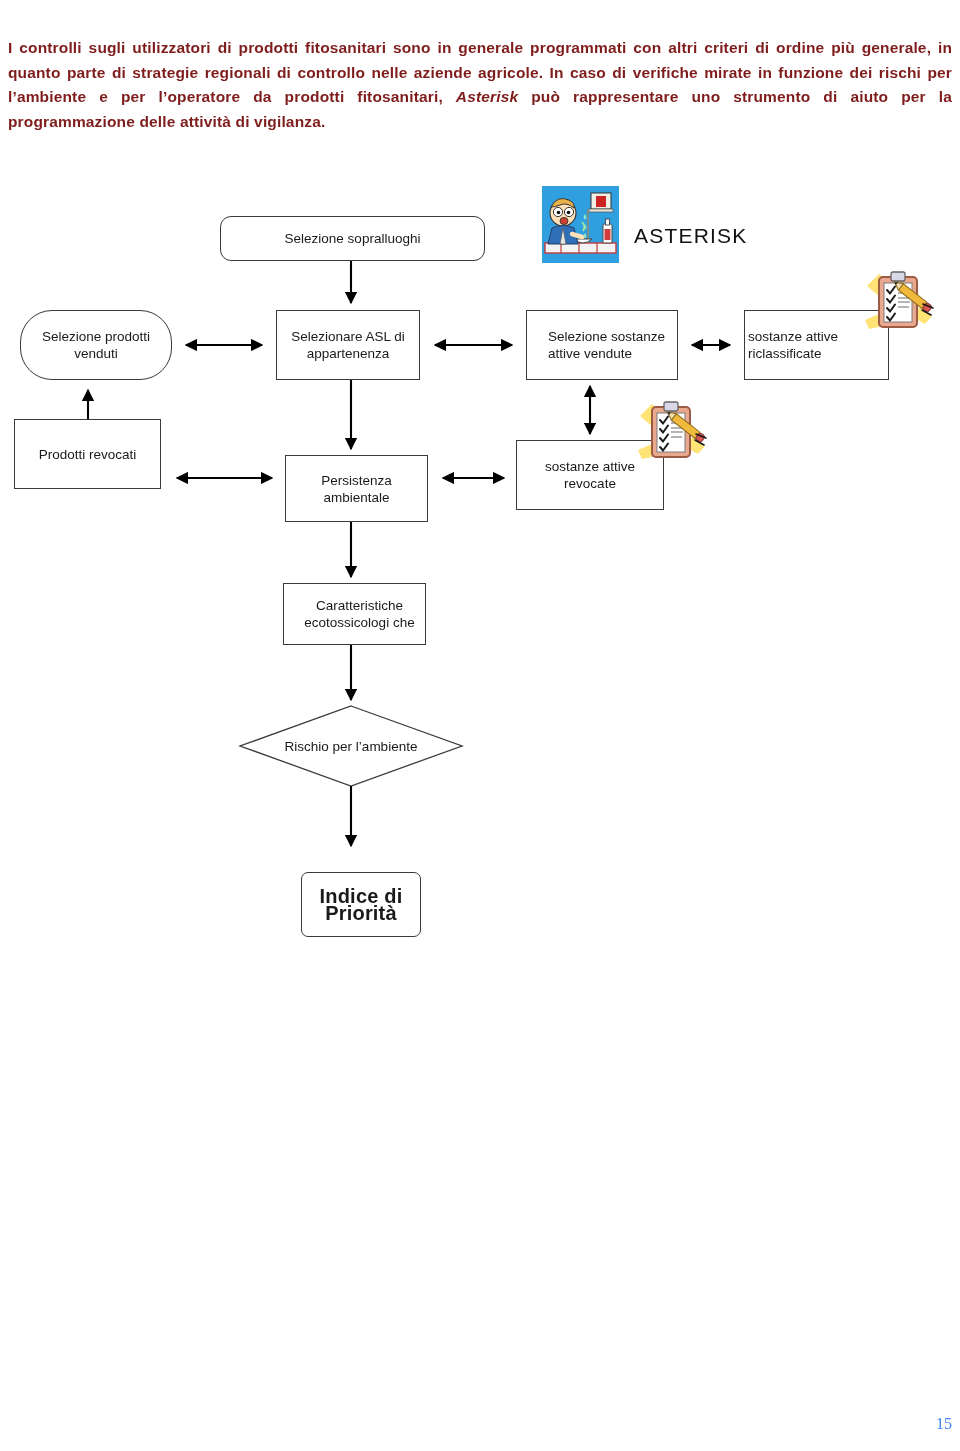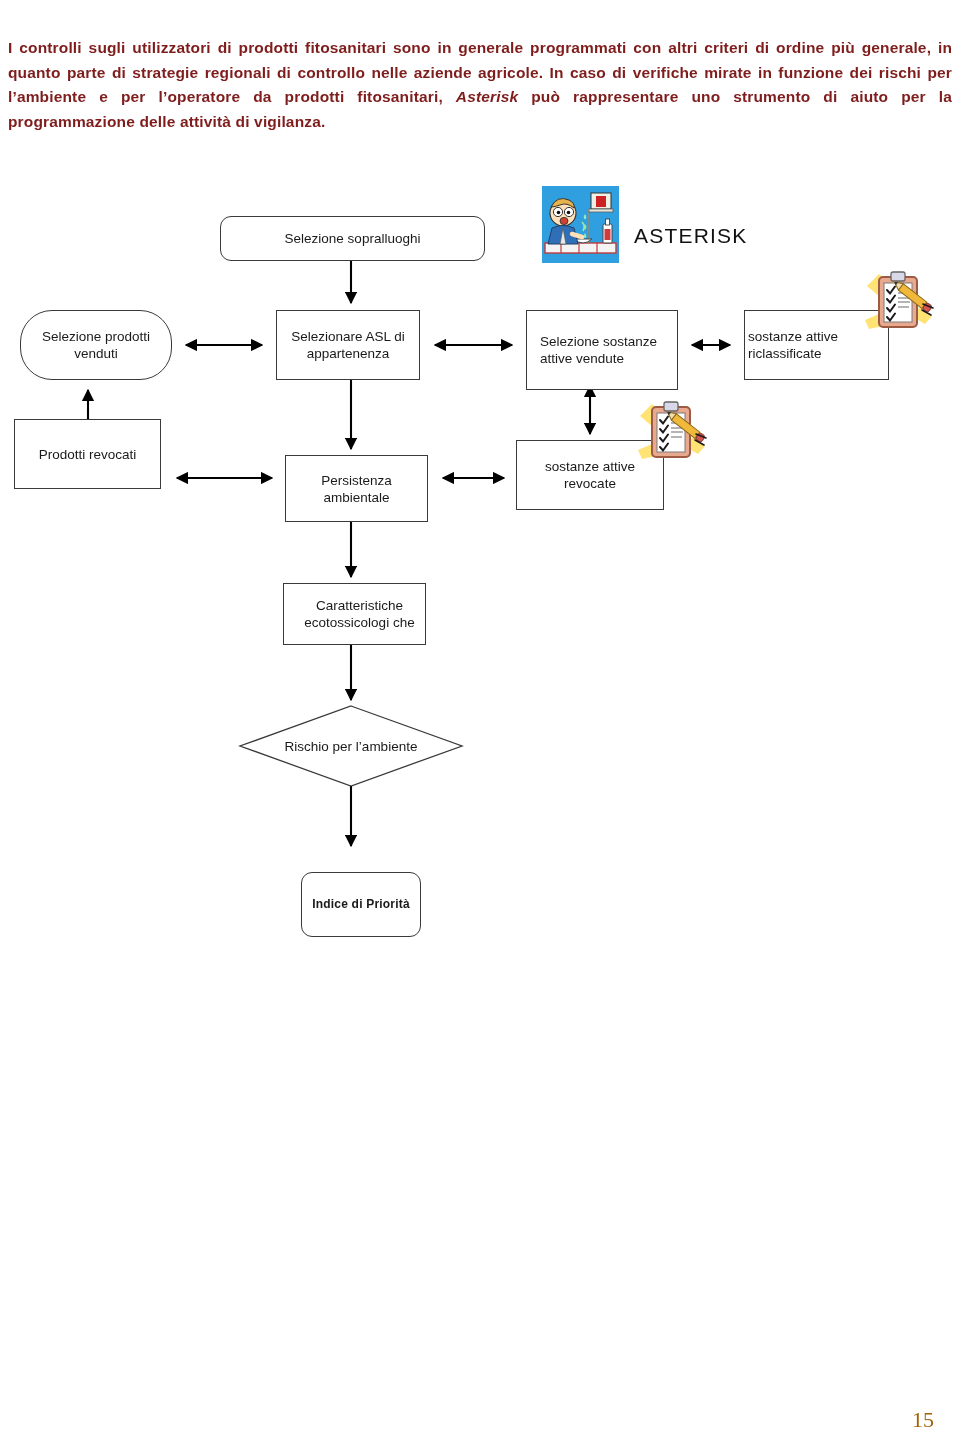"Selezione sostanze attive vendute" div.node { height: 80px -> 70px; padding-left: 13px -> 21px }
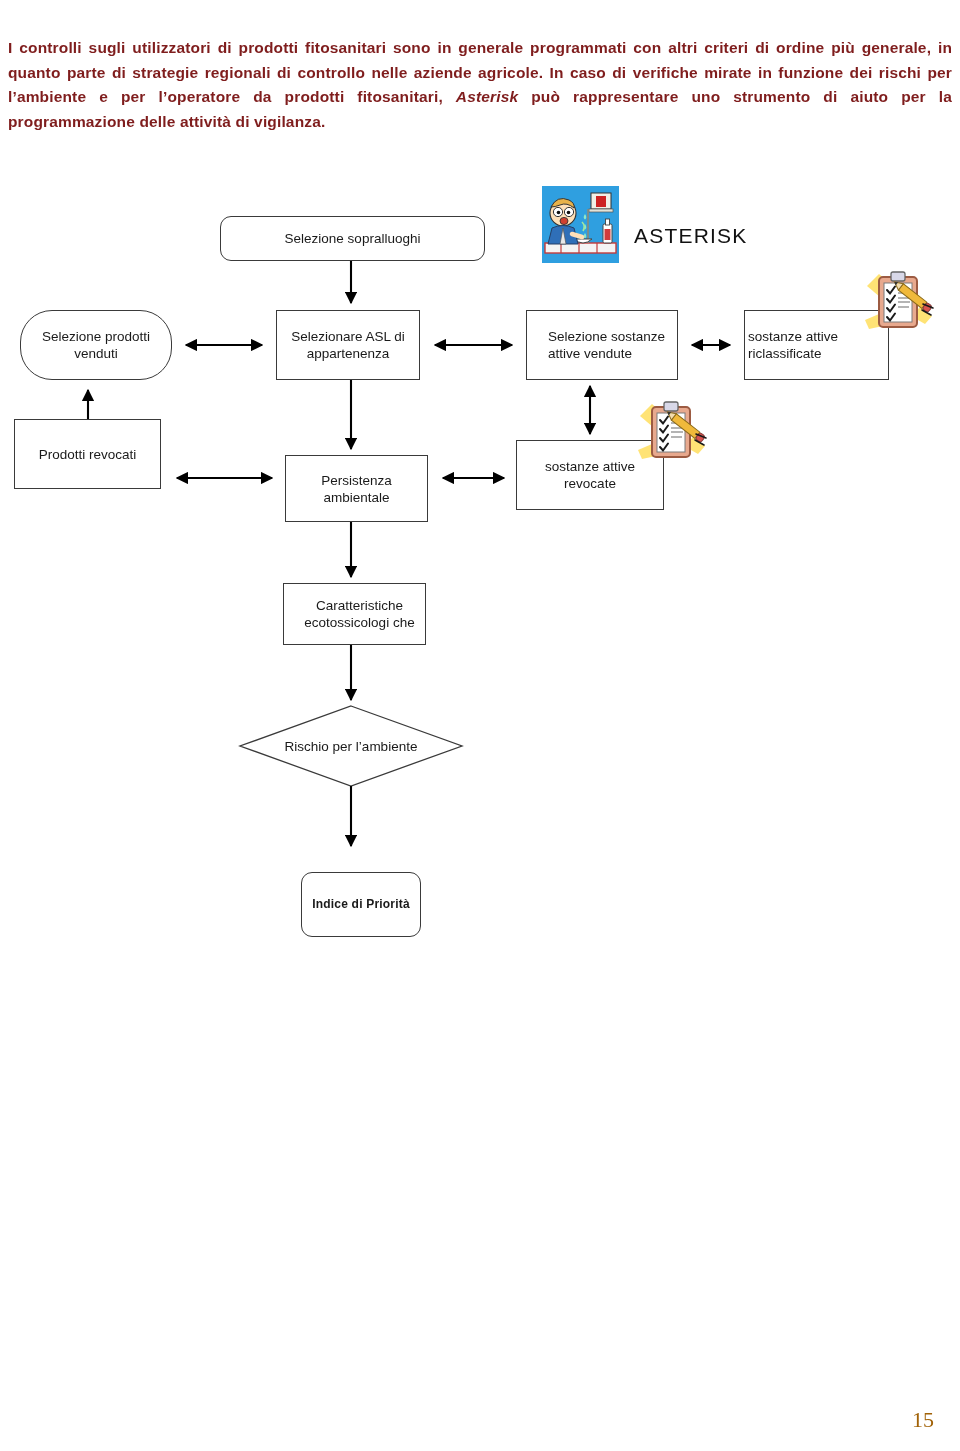"Indice di Priorità" .node.bold { border-radius: none -> 7px; font-size: 12px -> 20px }
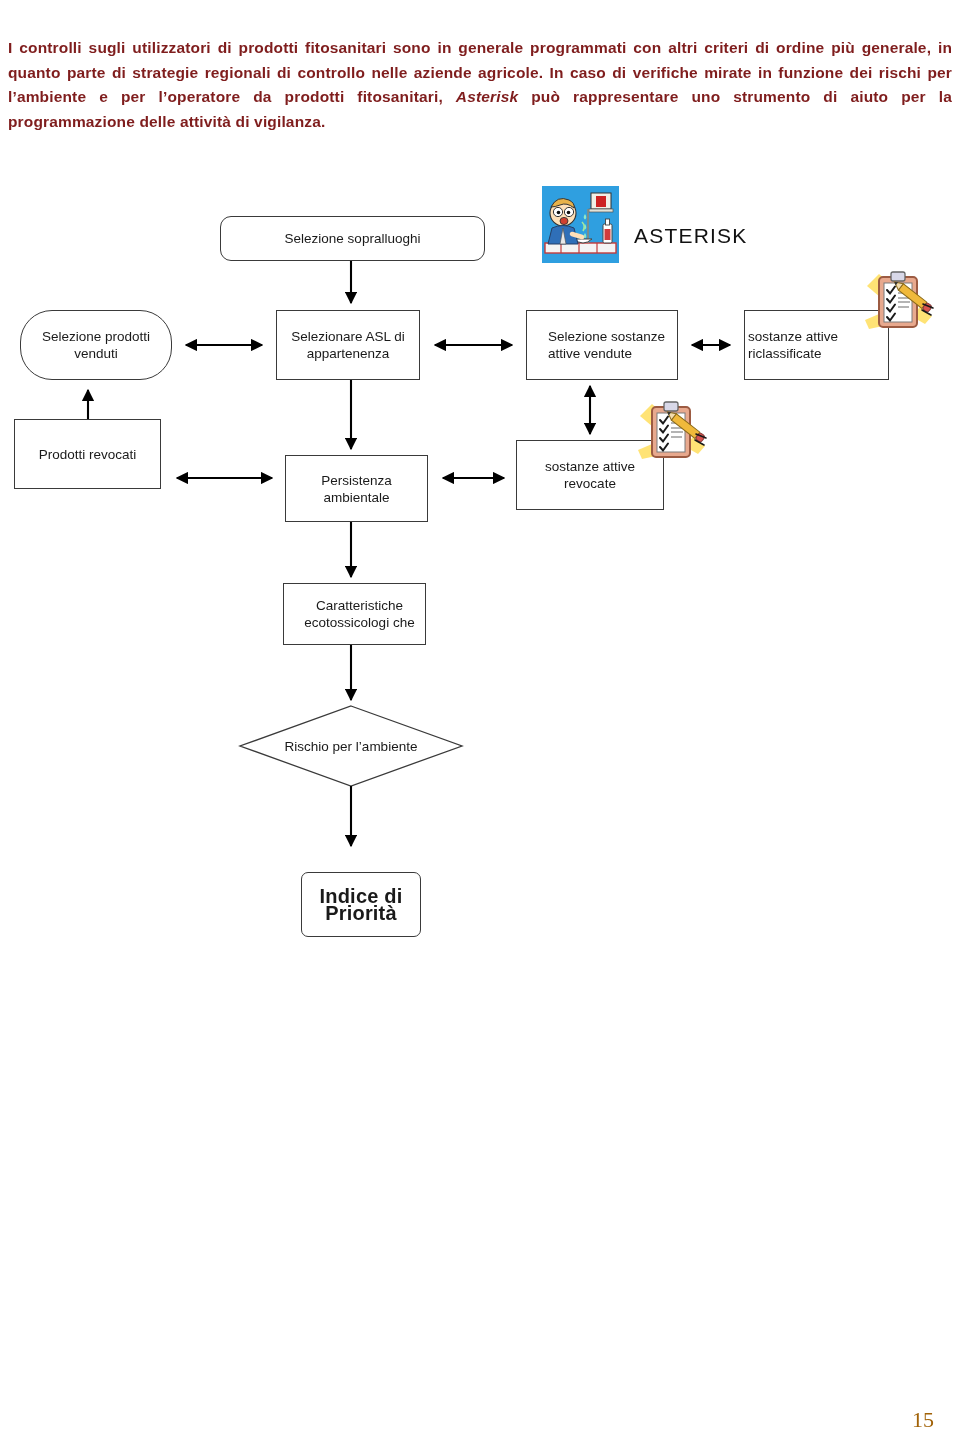"15" .page-number { color: #a16207 -> #3b82f6; font-size: 22px -> 16px; right: 26px -> 8px }
